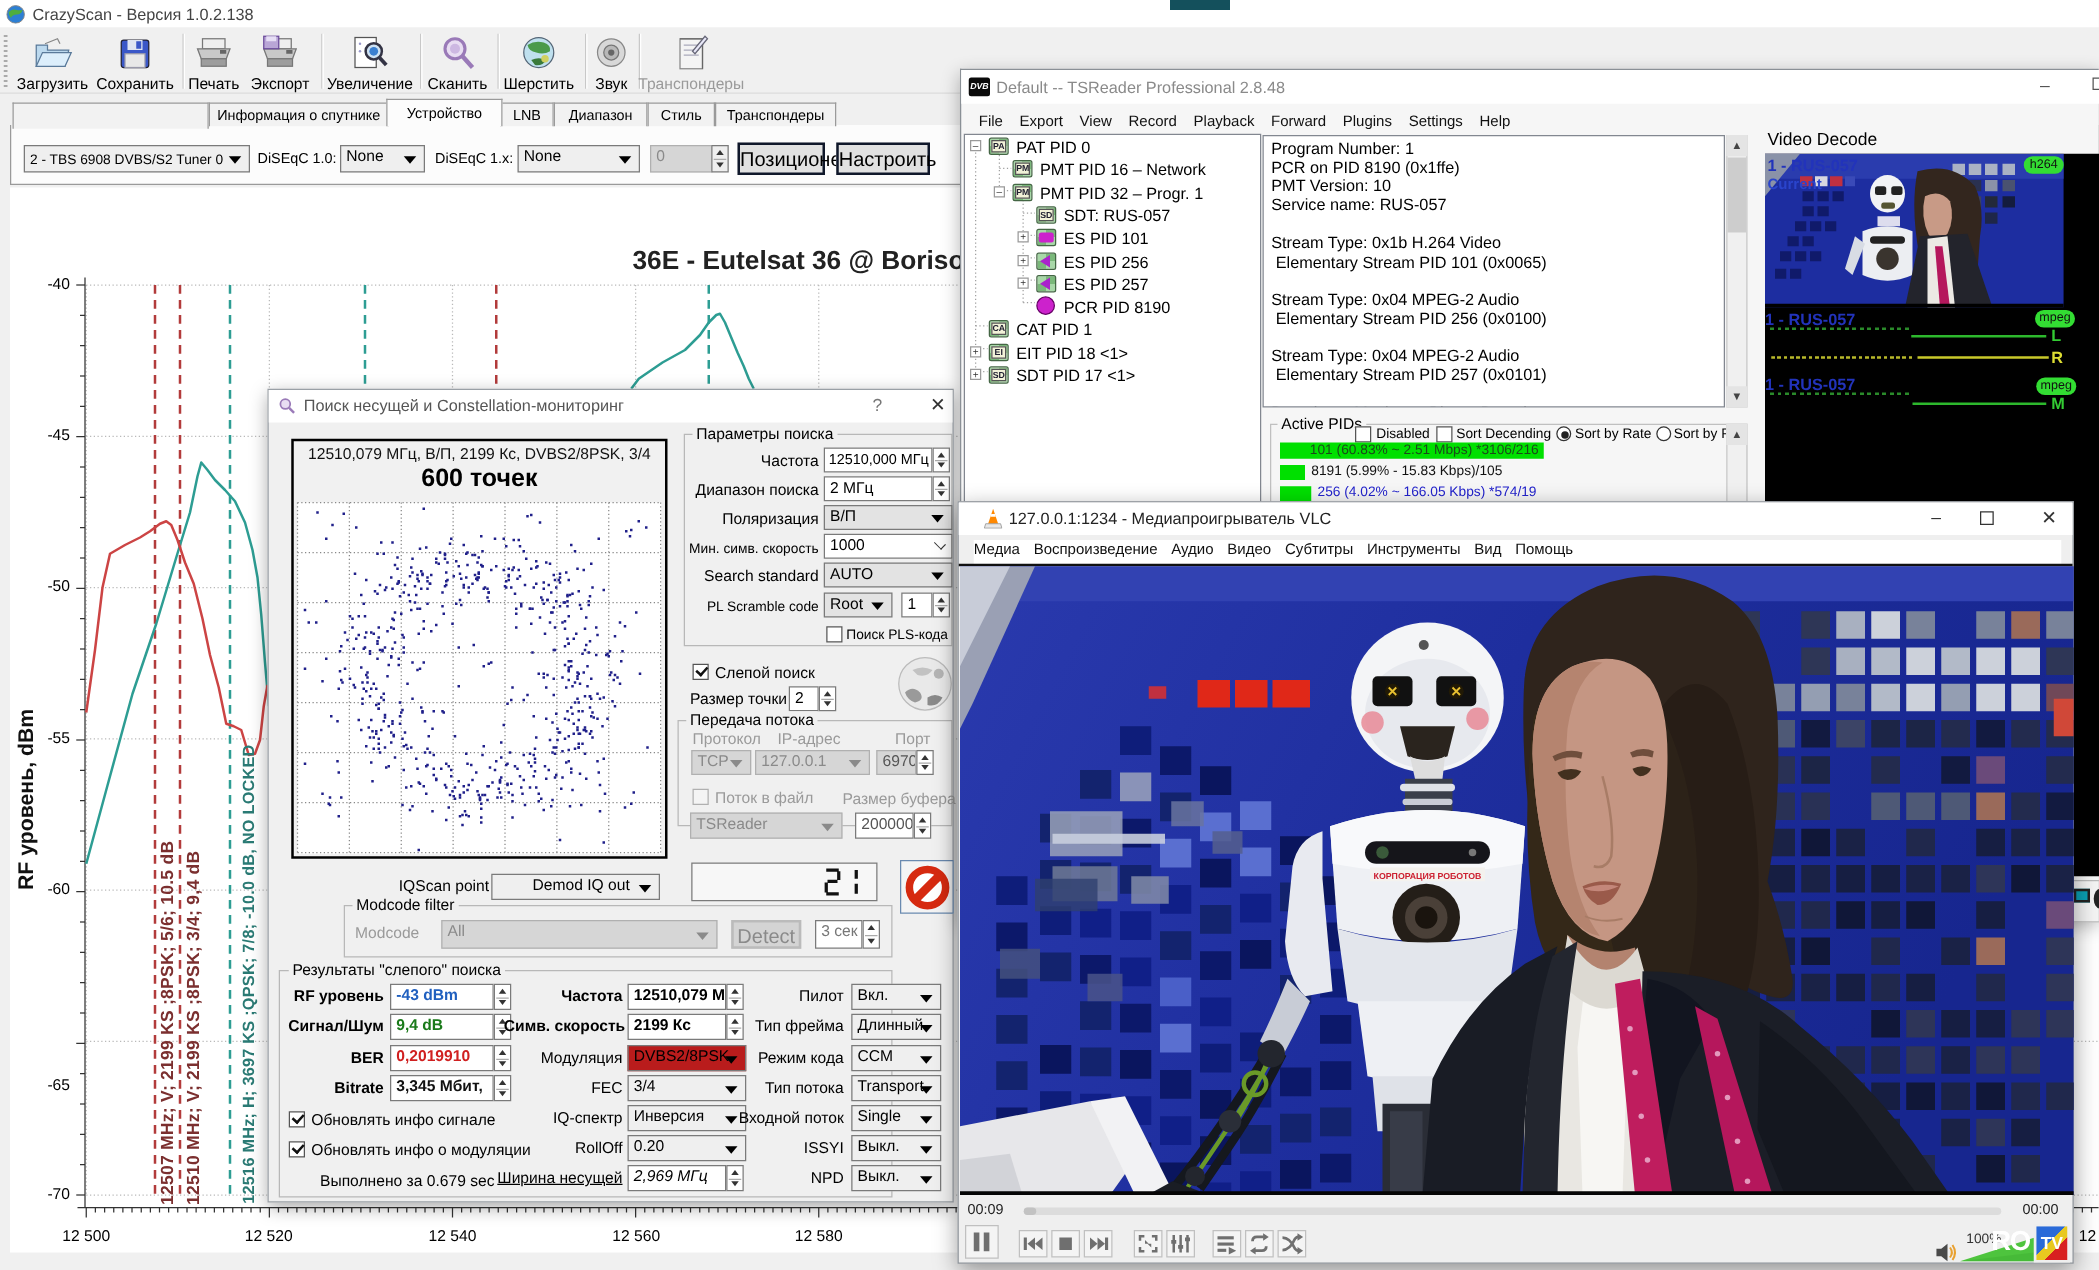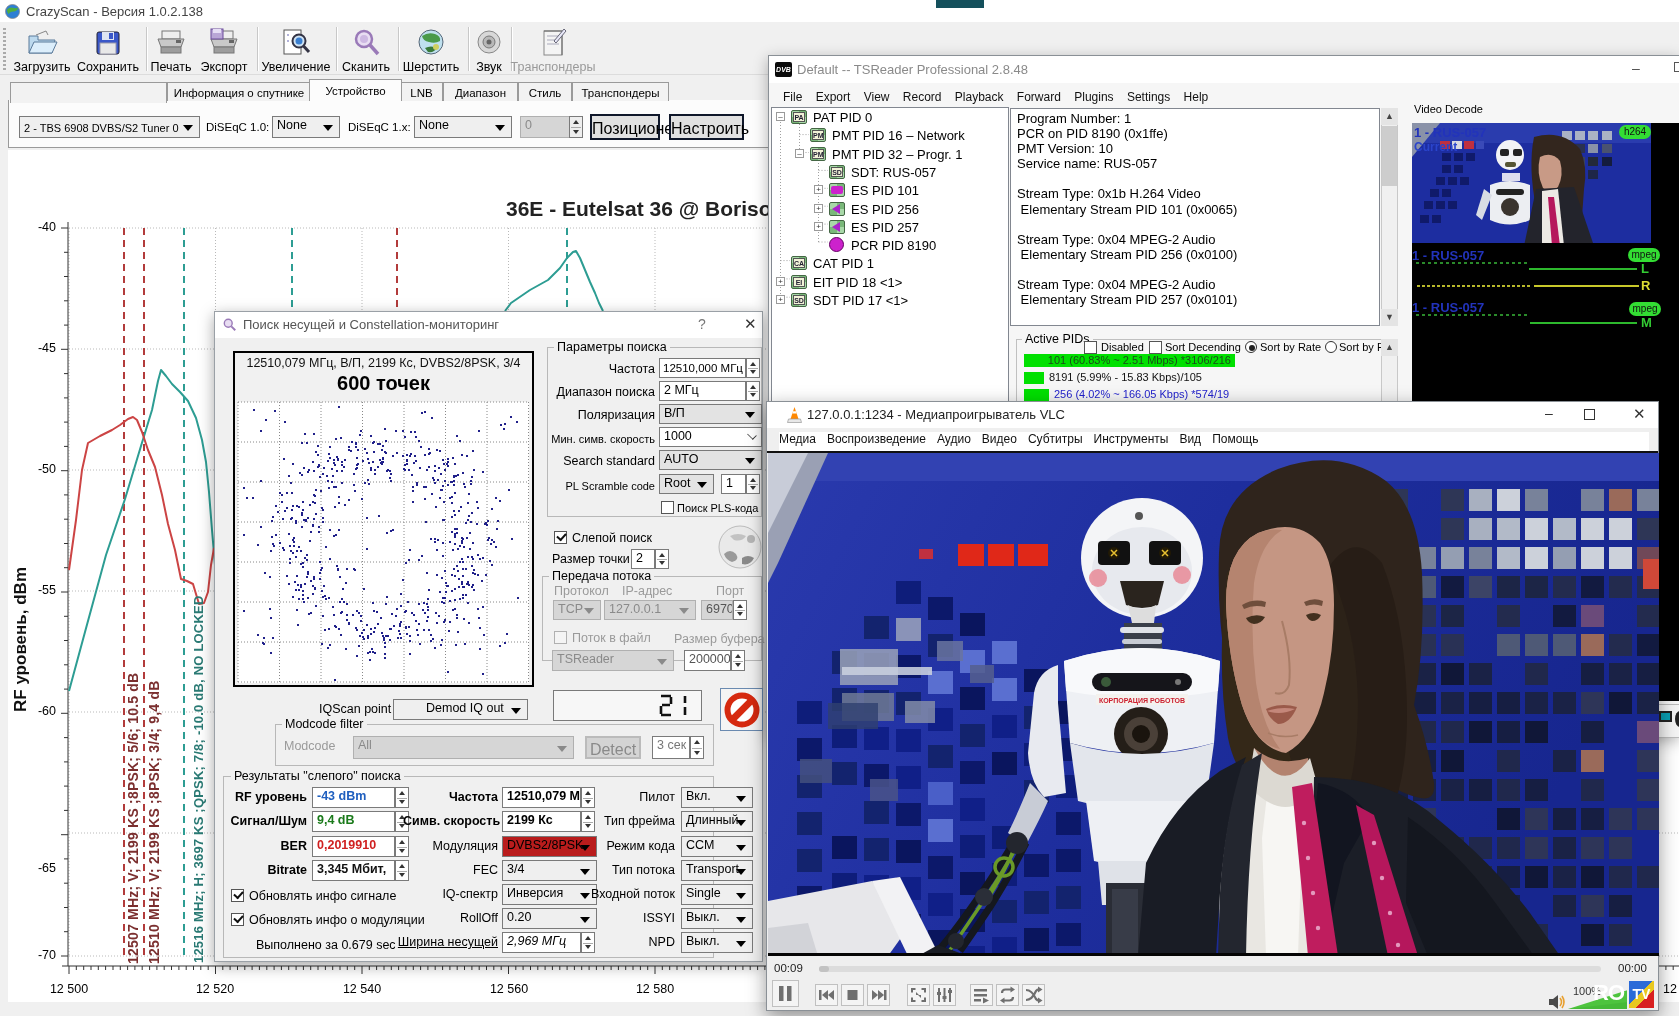"Video Decode" div.lbl { font-size: 11px -> 14px }
